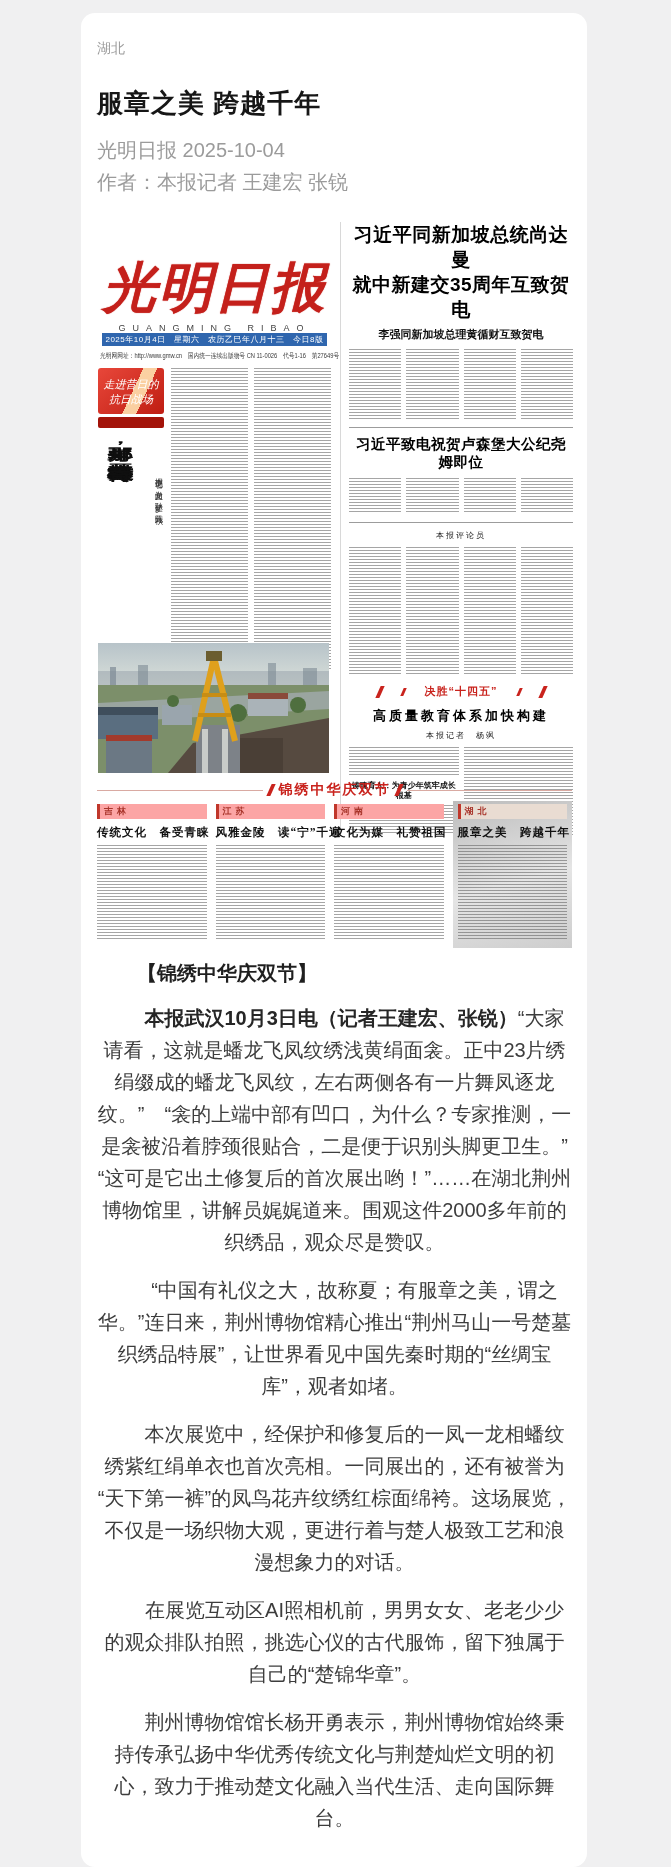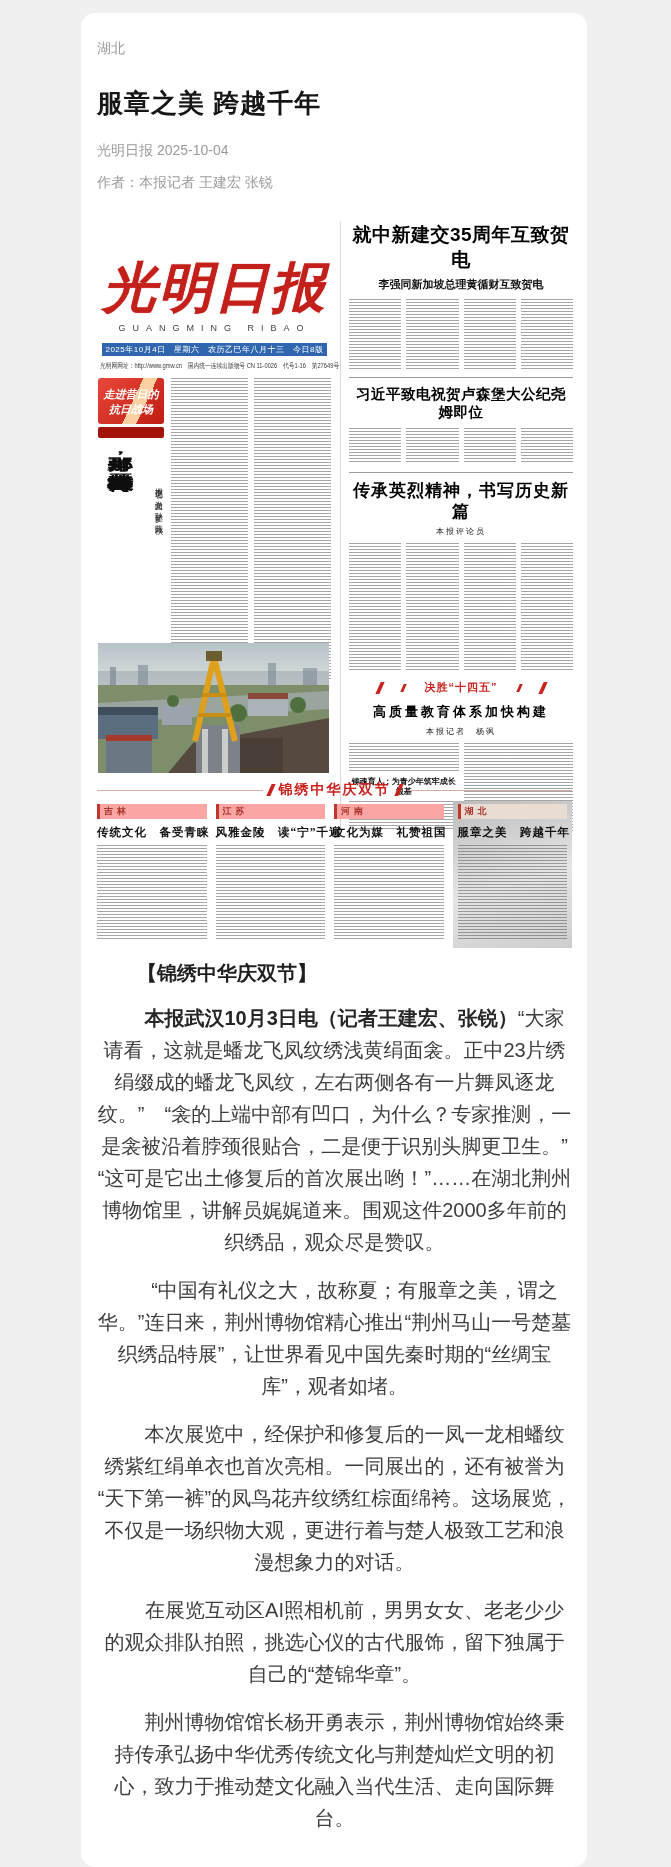"光明日报 2025-10-04" .meta { font-size: 14px -> 20px }
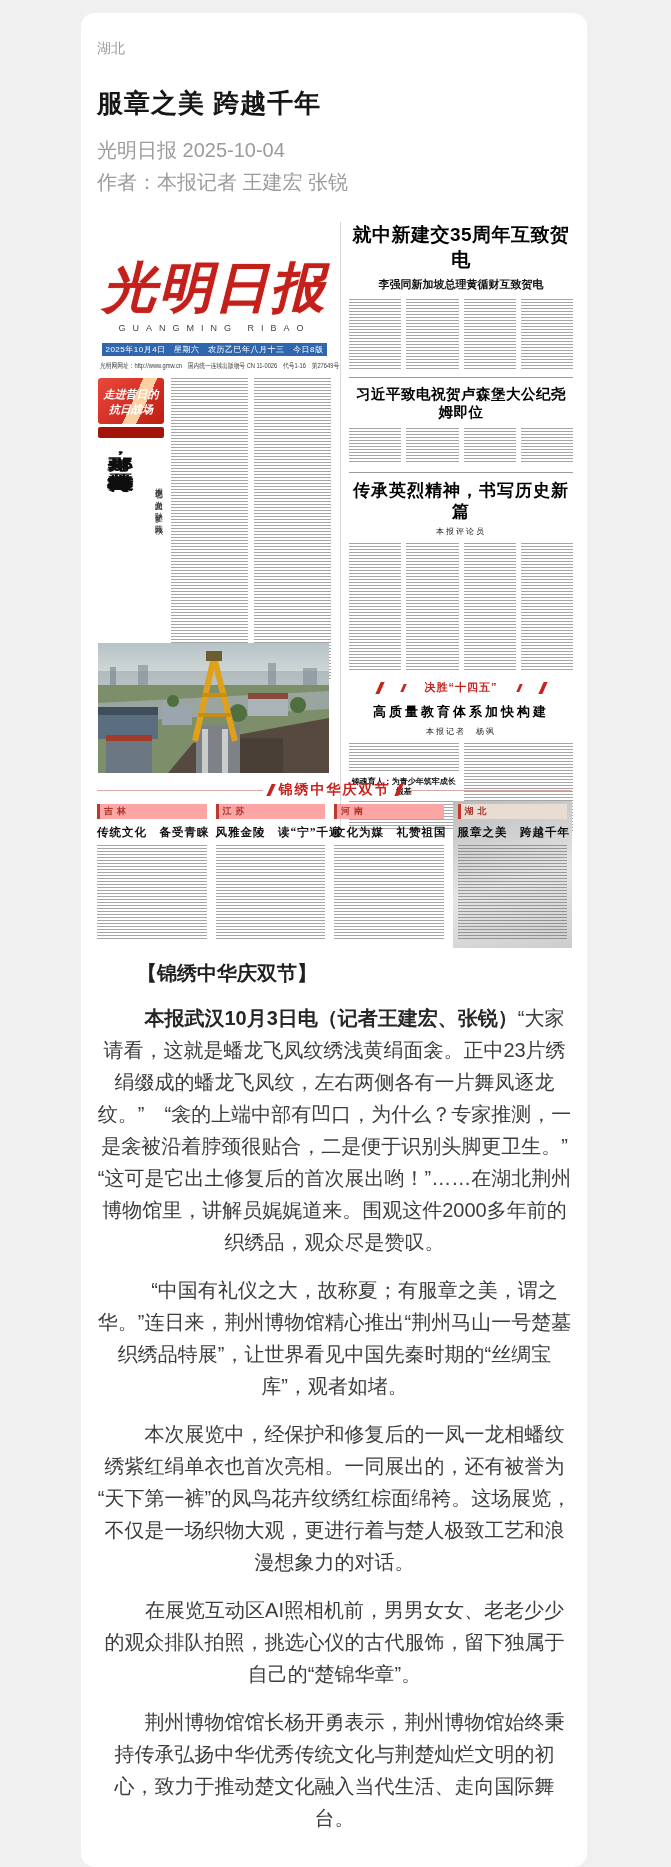"习近平同新加坡总统尚达曼" div.h-sans { html: none -> <div>习近平同新加坡总统尚达曼</div> }
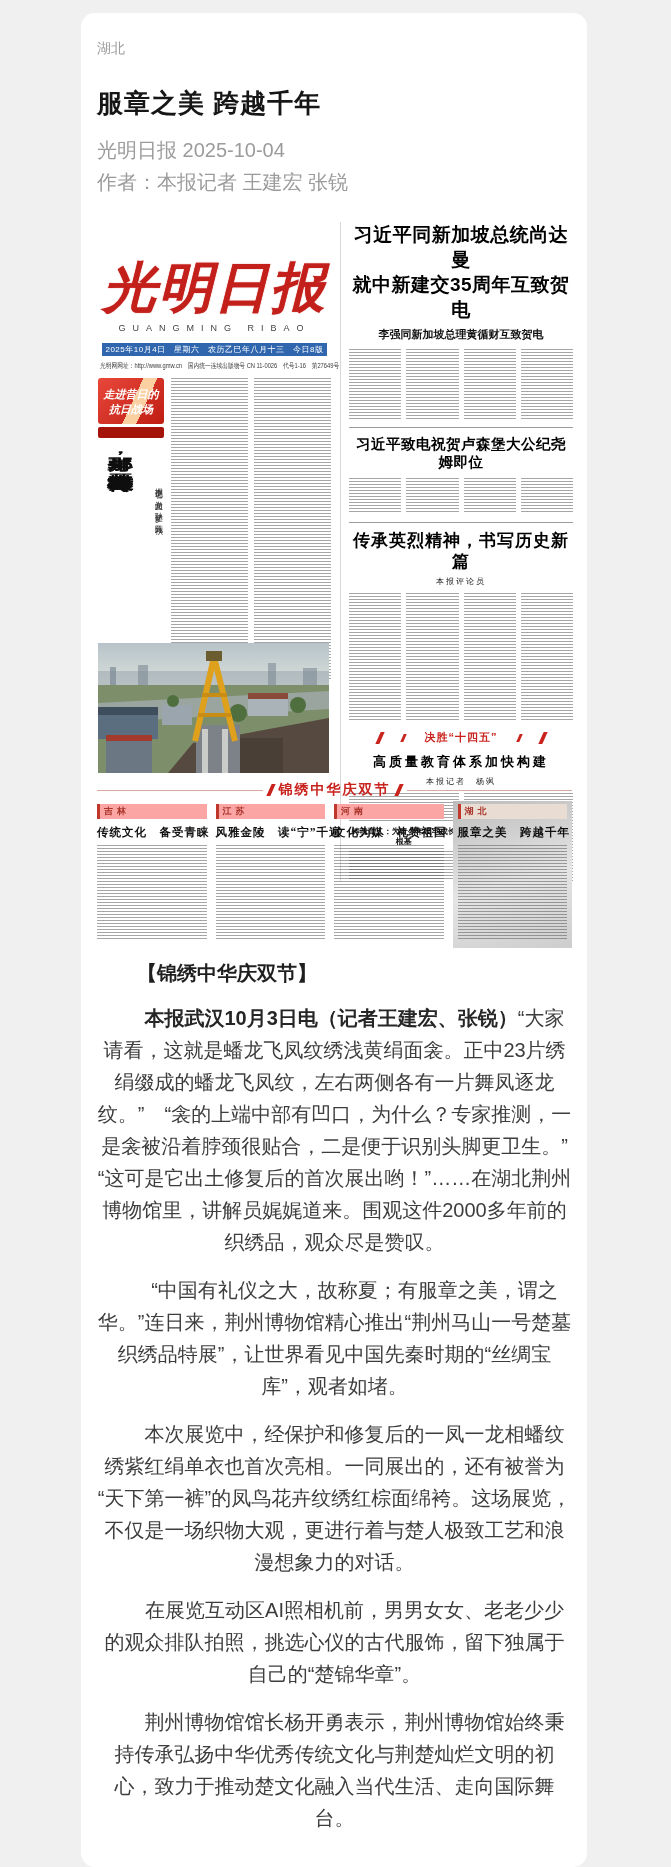"2025年10月4日 星期六 农历乙巳年八月十三 今日8版" .date-bar { margin: 10px 4px 0 -> 0 4px 0 }
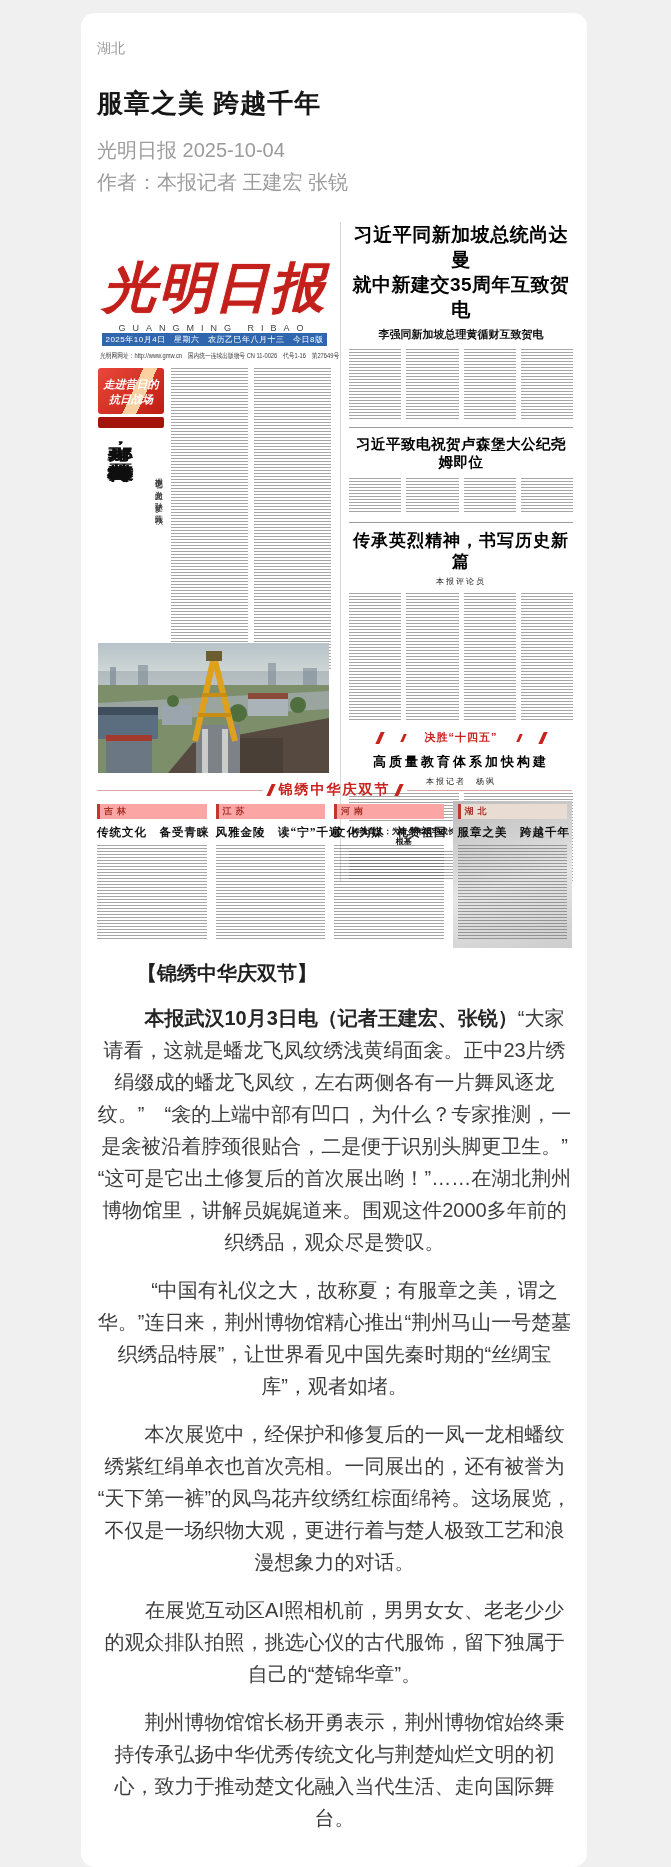"走进昔日的" .promo { font-weight: 700 -> 400 }
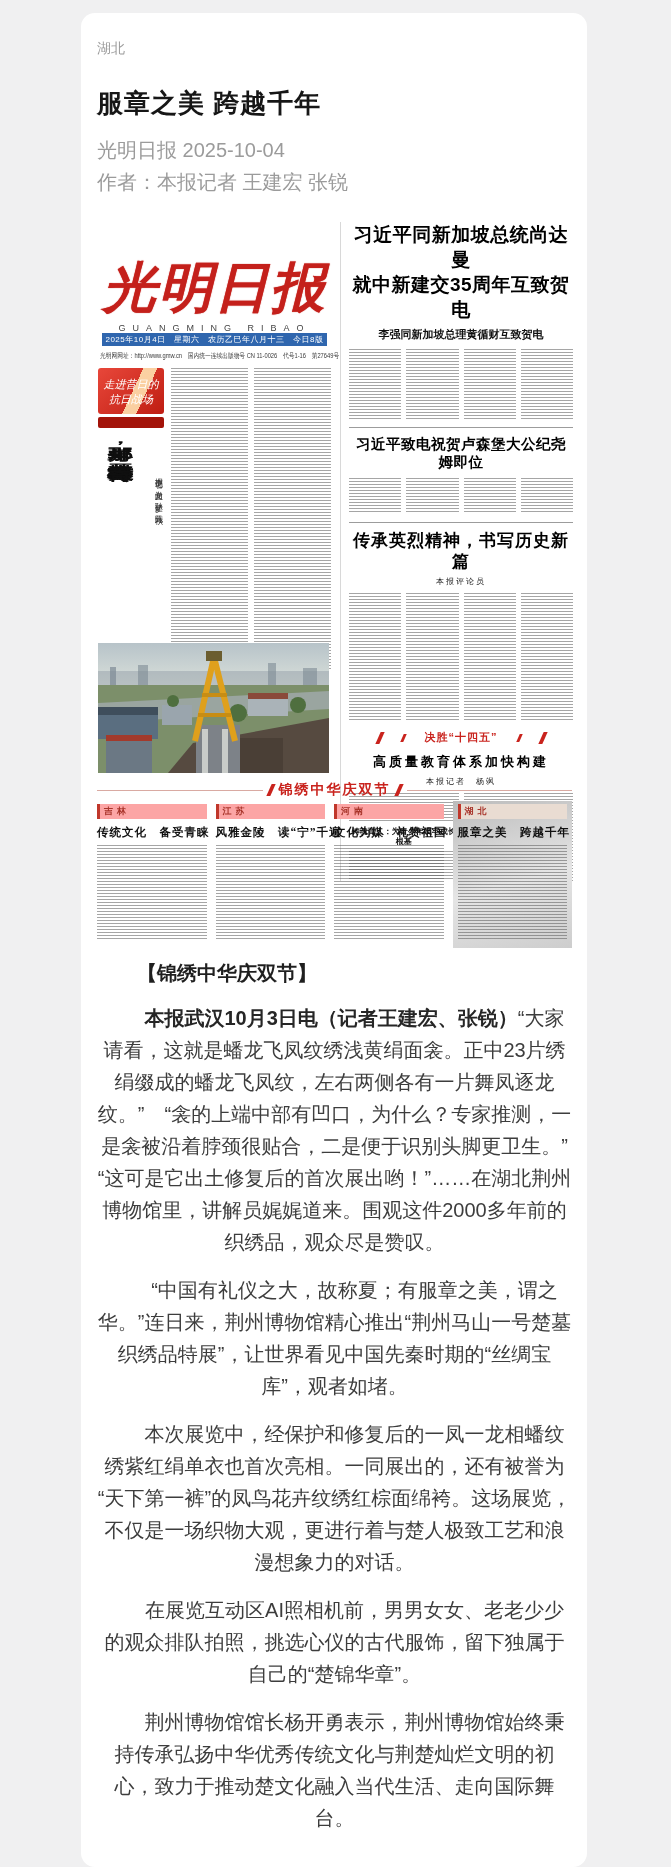"传承英烈精神，书写历史新篇" div.h-serif { html: <div>传承英烈精神，书写历史新篇</div> -> none }
